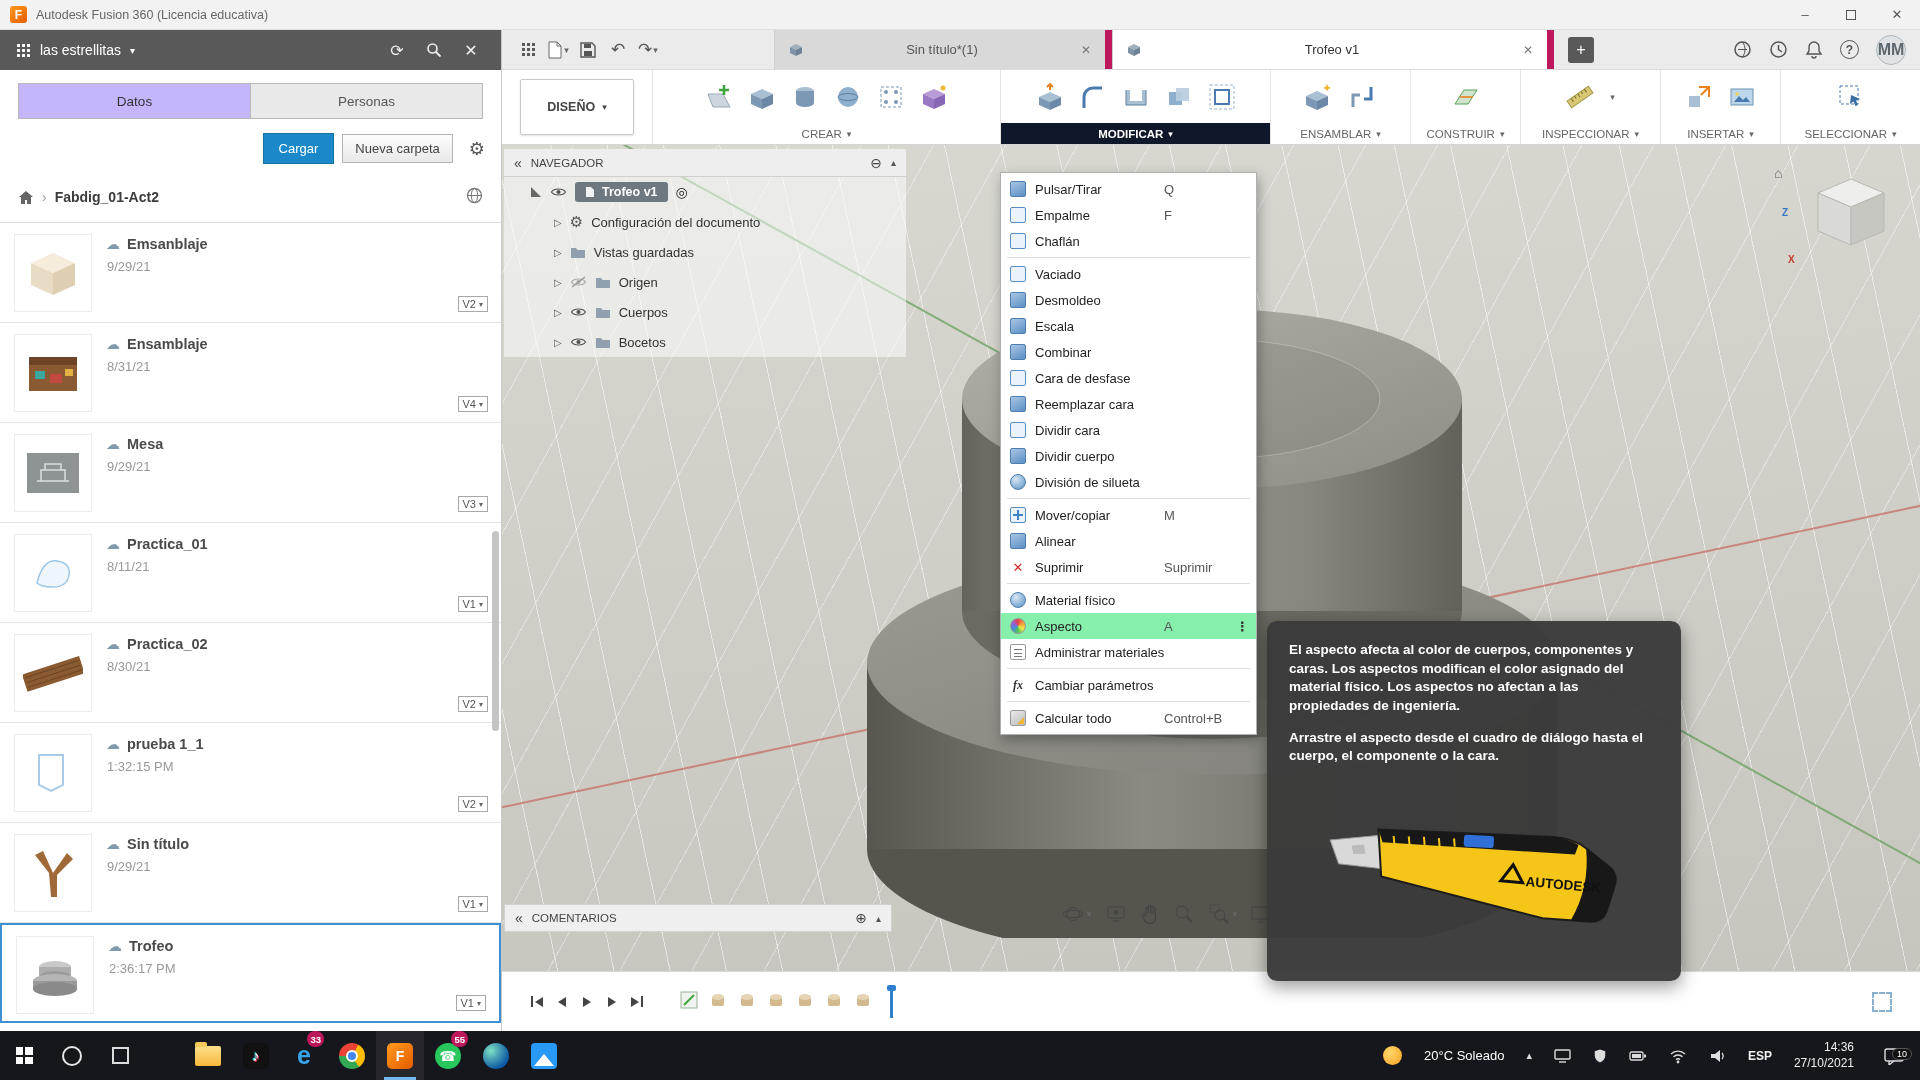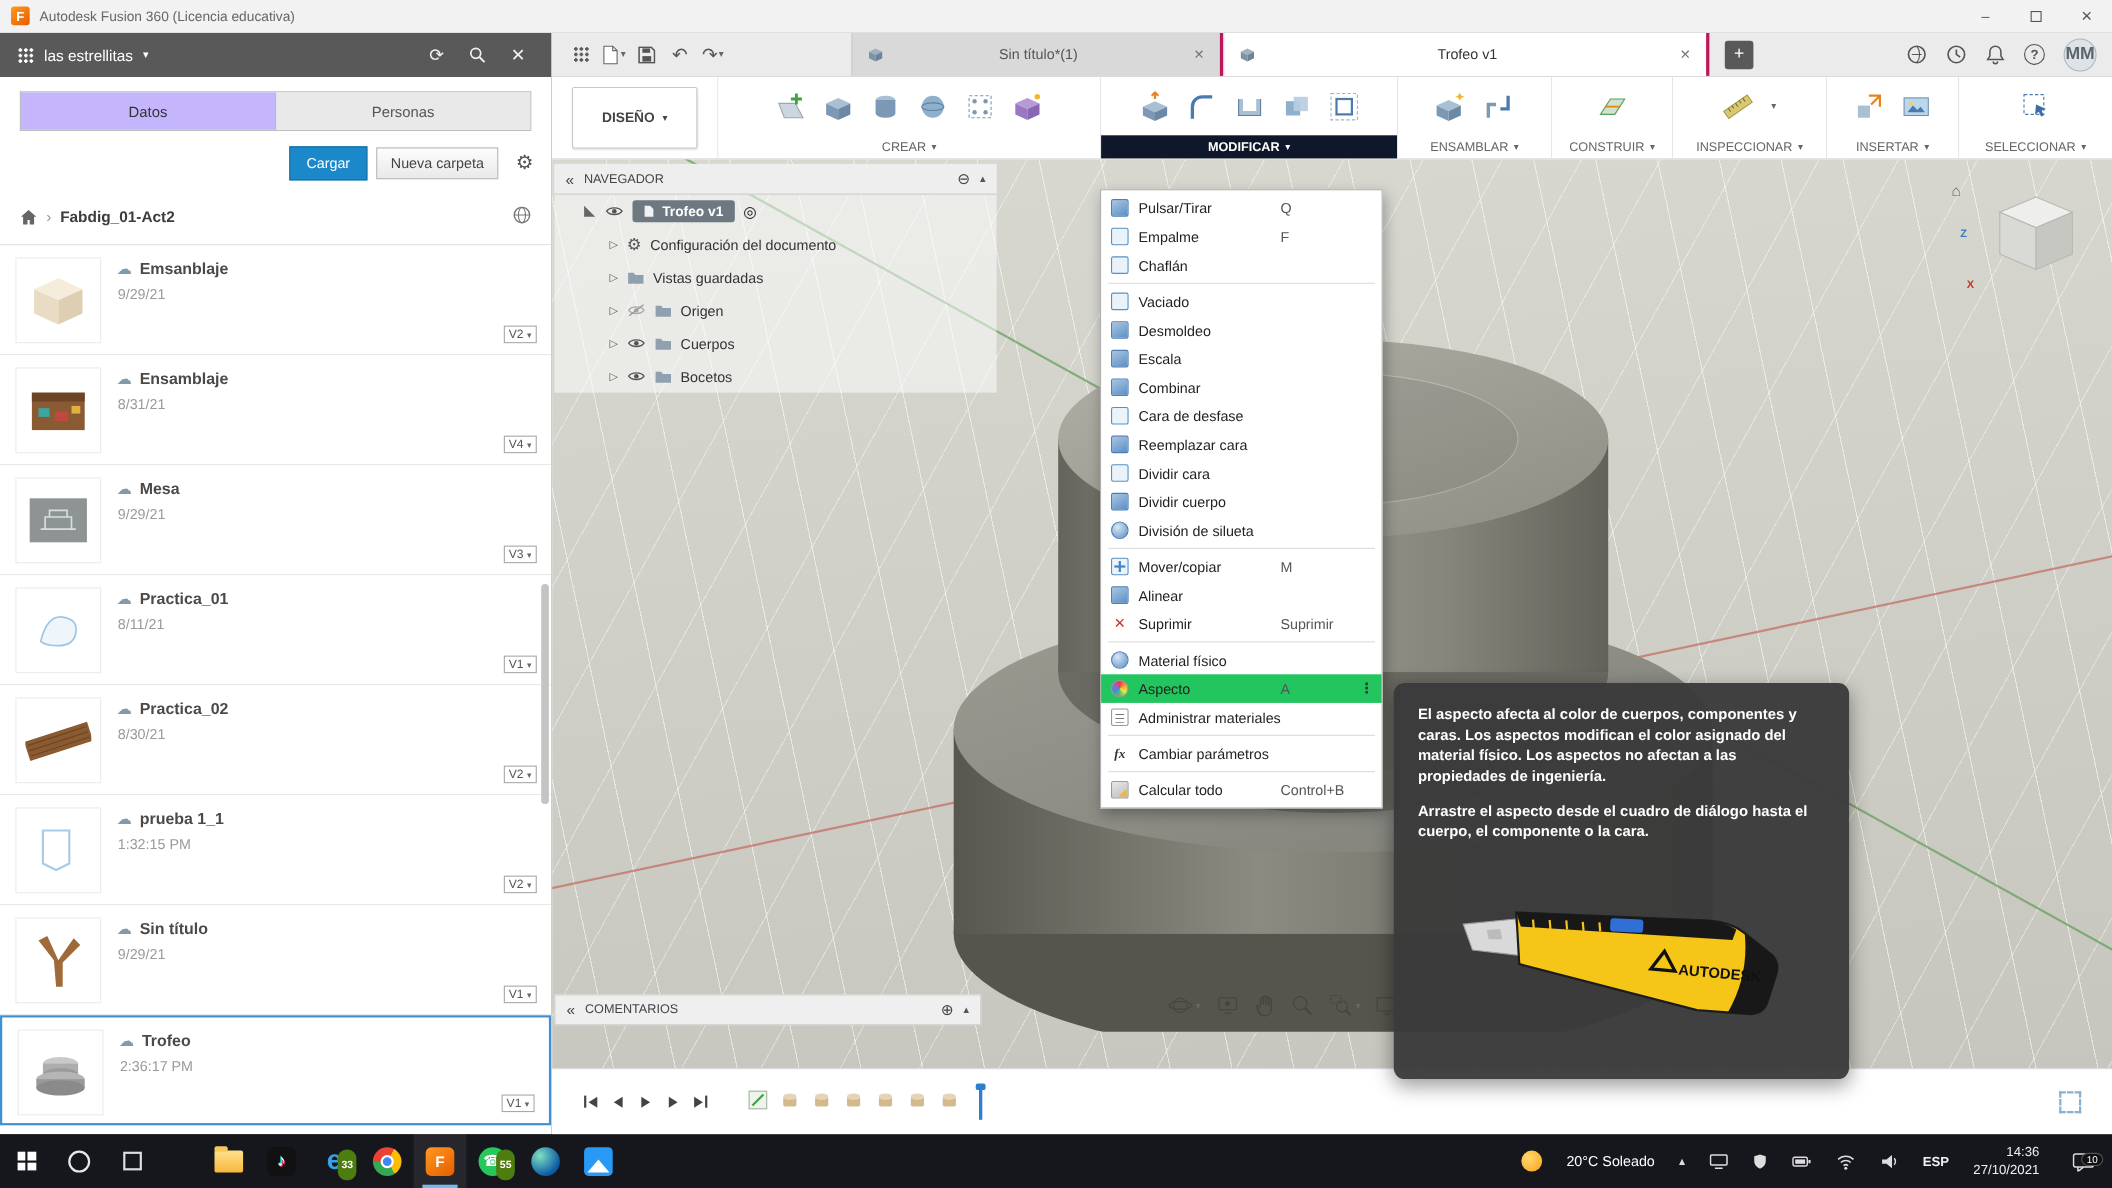"Sin título*(1)" .doc-tab { border-right: 3px solid #be185d -> 7px solid #be185d }
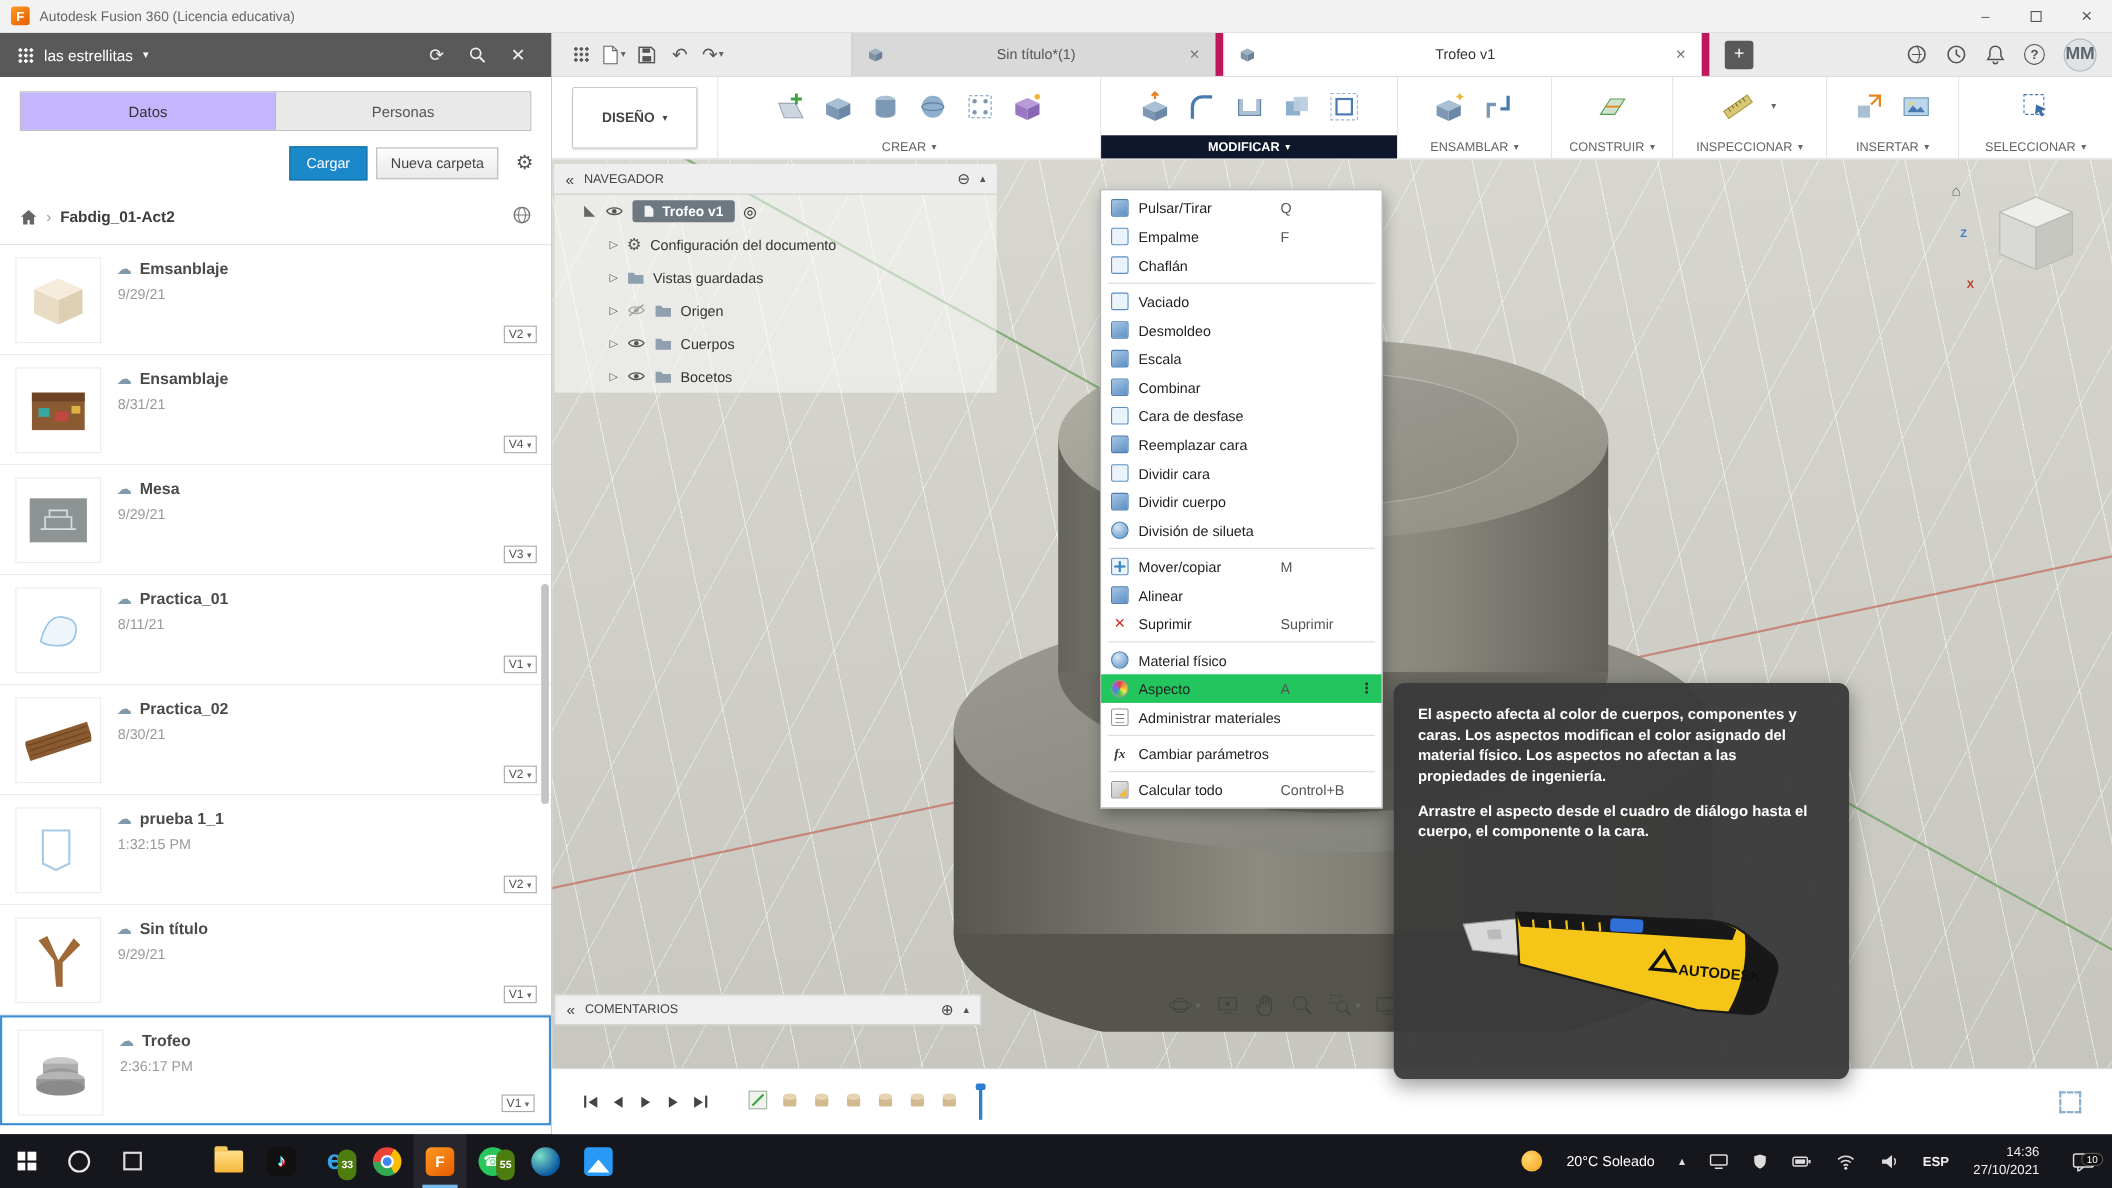"Aspecto" .menu-row.hl { background: #22c55e -> #86efac }
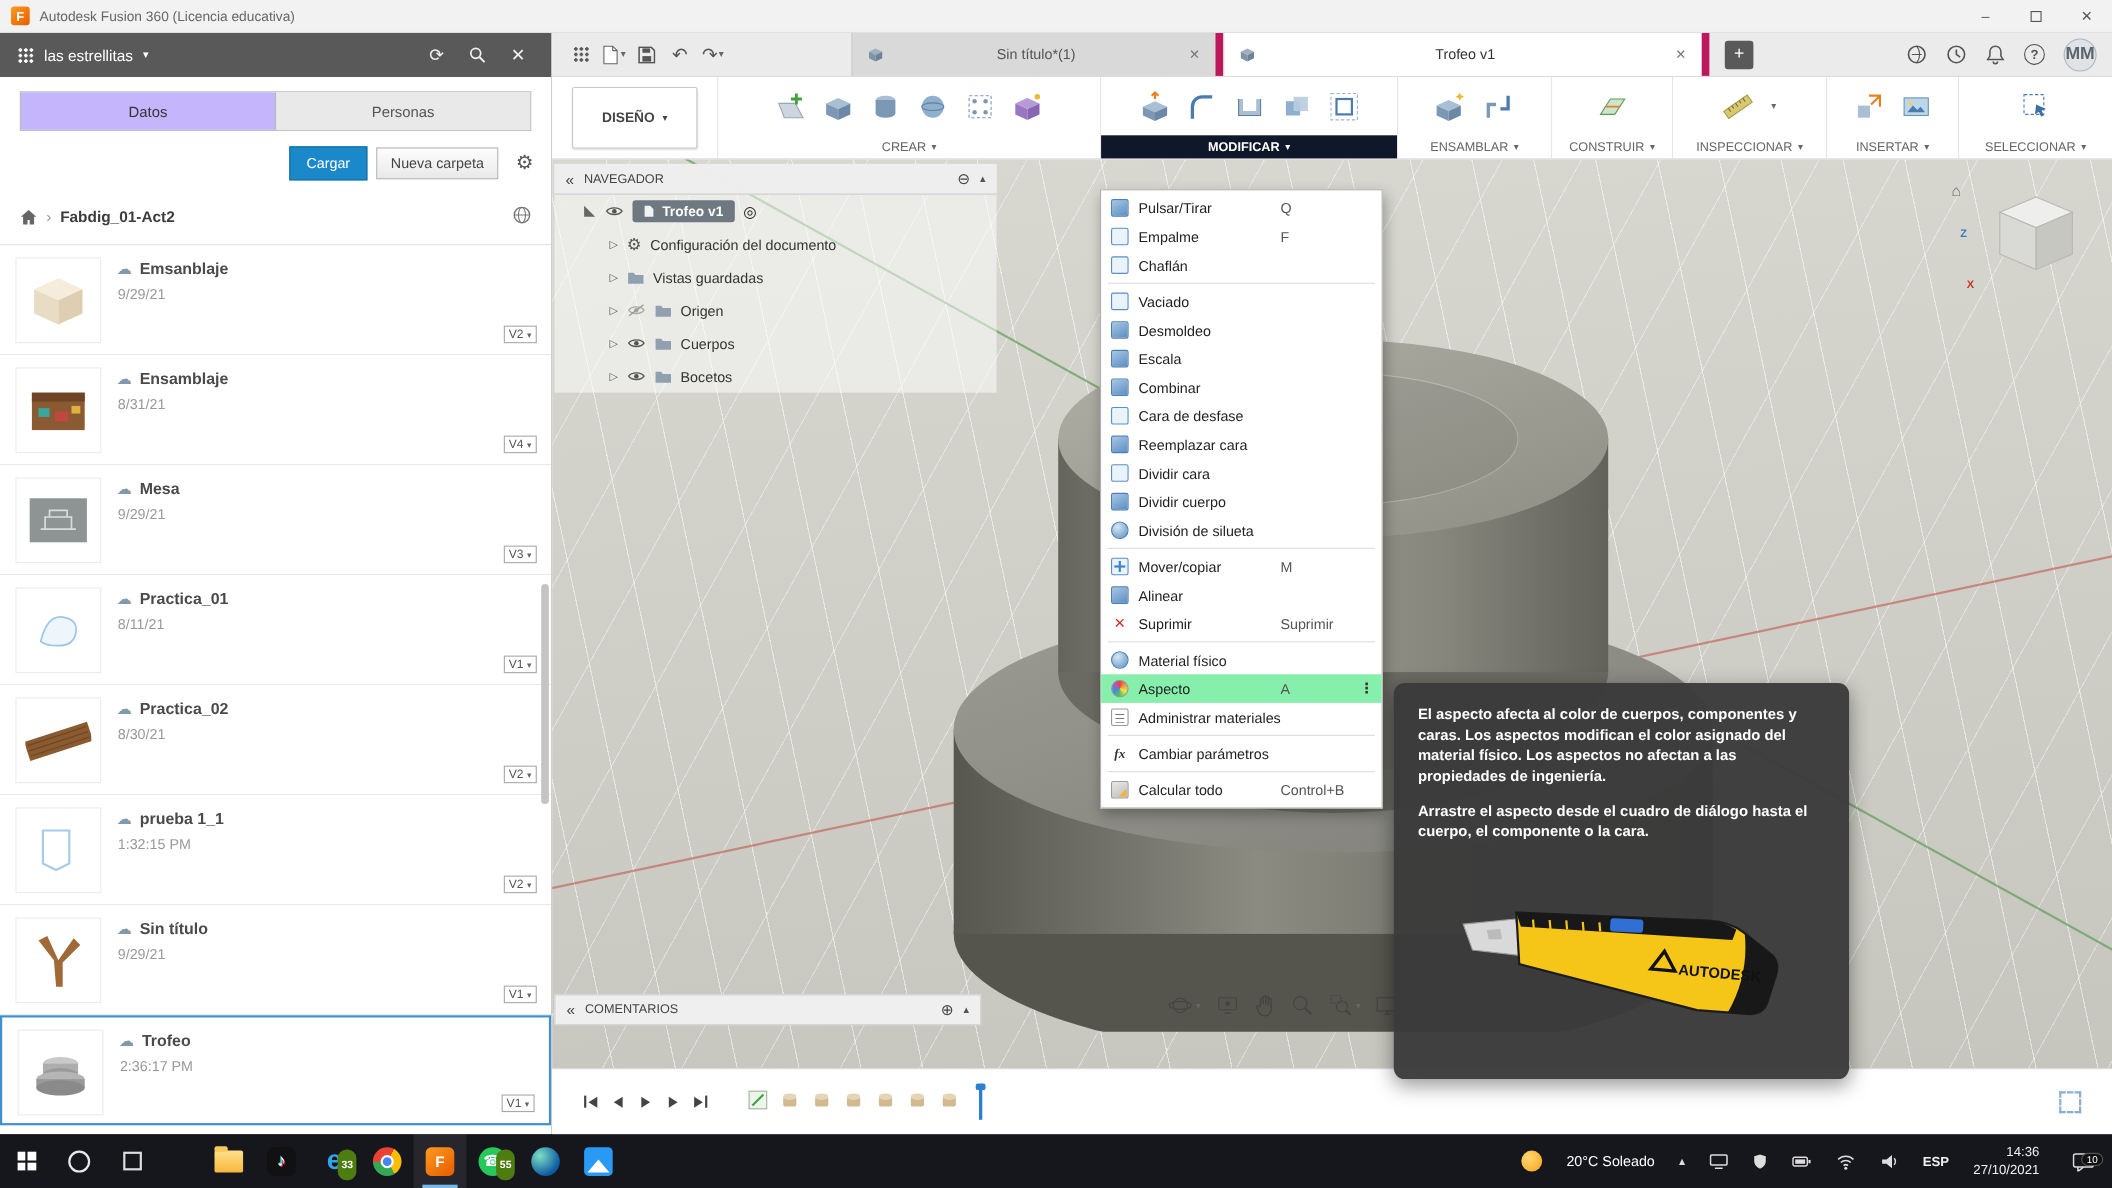"33" .badge { background: #4d7c0f -> #be185d; height: 28px -> 16px; top: 14px -> 0 }
